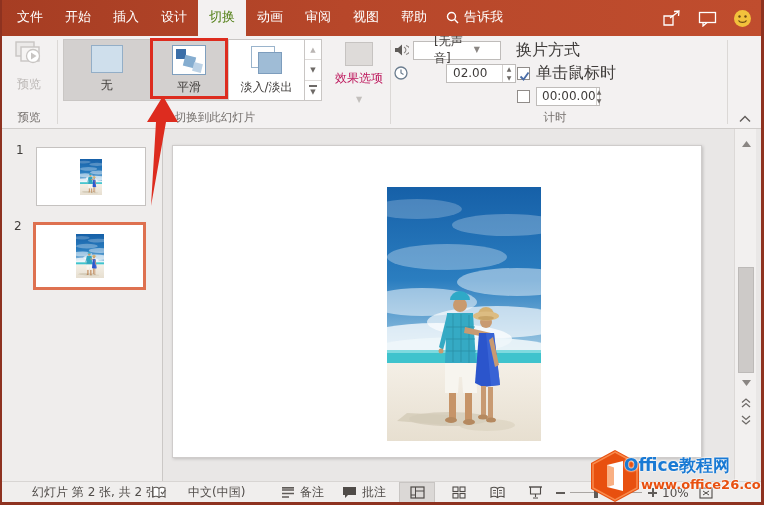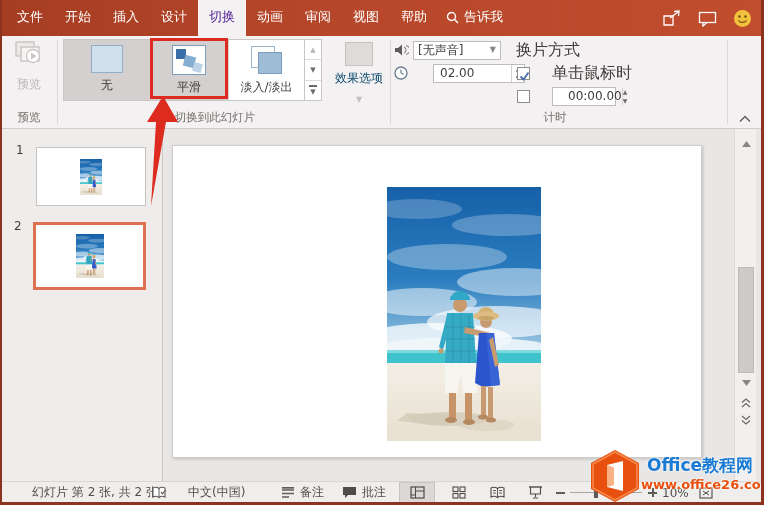"切换" .tab.selected { color: #4c1d95 -> #4d7c0f }
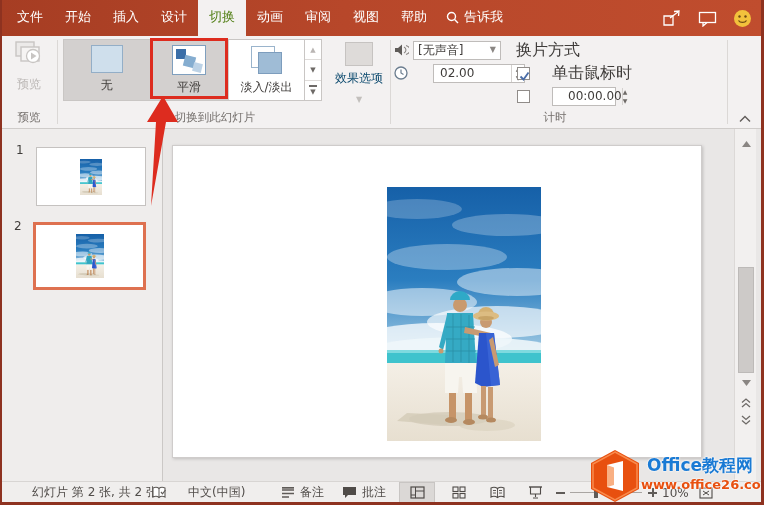"[无声音]" .selectbox { padding: 0 4px -> 0 20px }
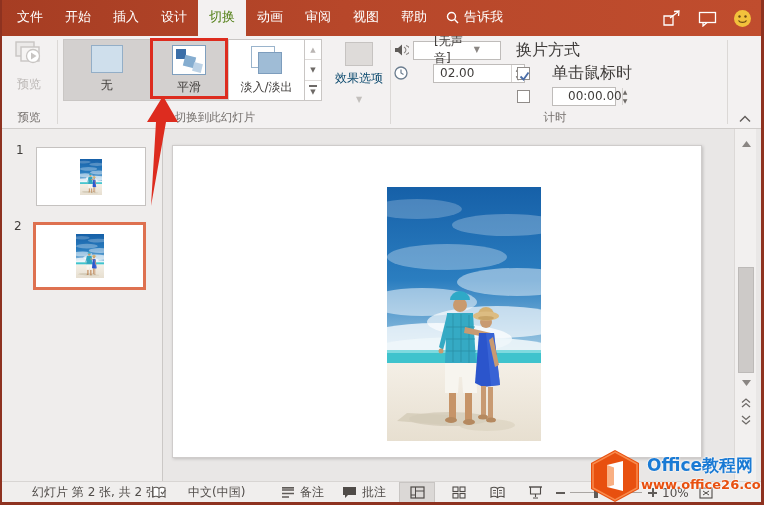"效果选项" .effect-btn .lbl { color: #0c4a6e -> #be185d }
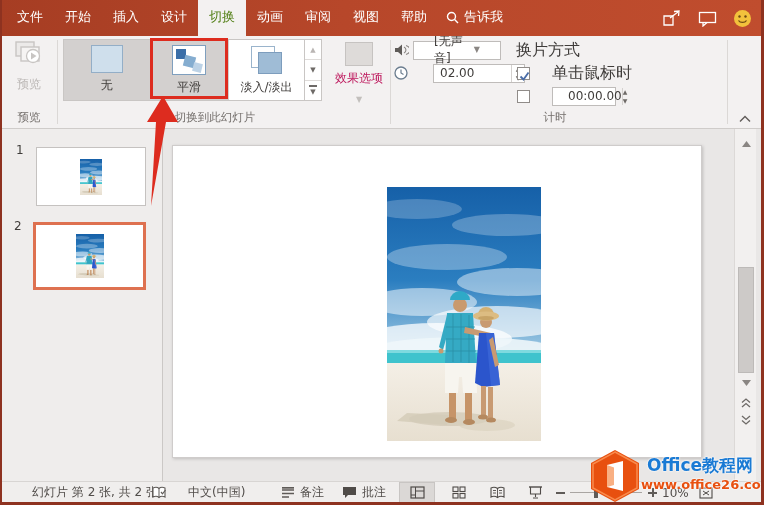"02.00" div.spinbox { margin-left: 25px -> 38px; width: 92px -> 70px }
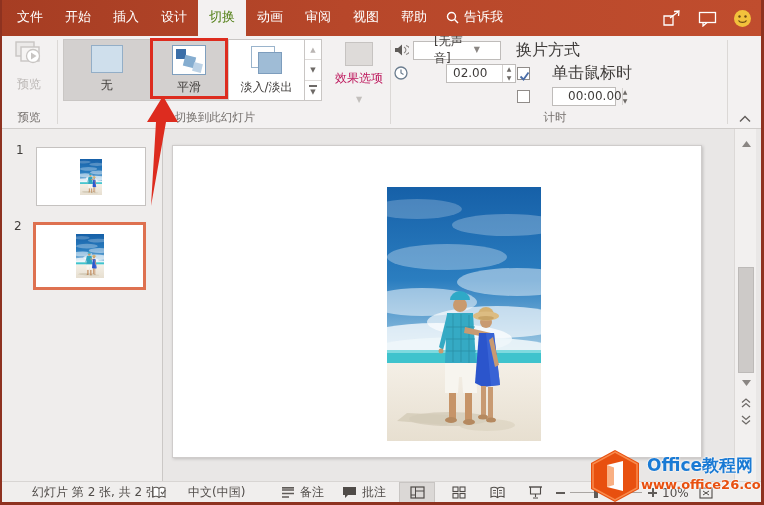"单击鼠标时" .checkrow { gap: 22px -> 6px }
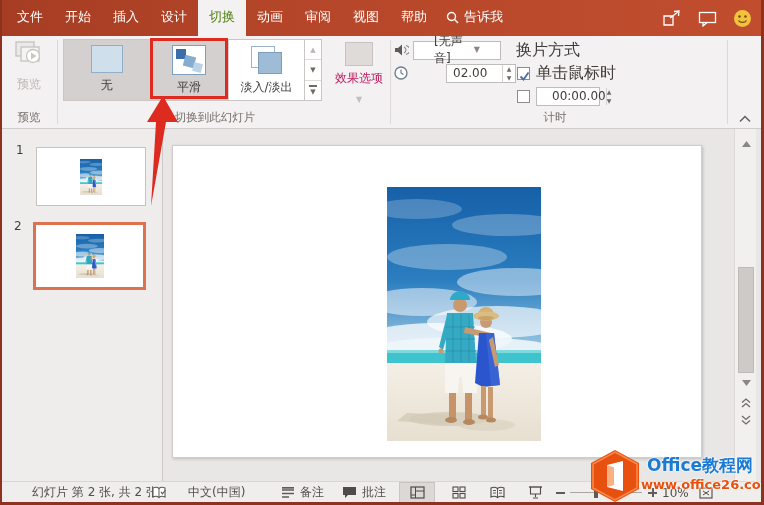"00:00.00" span.val { padding-left: 15px -> 5px }
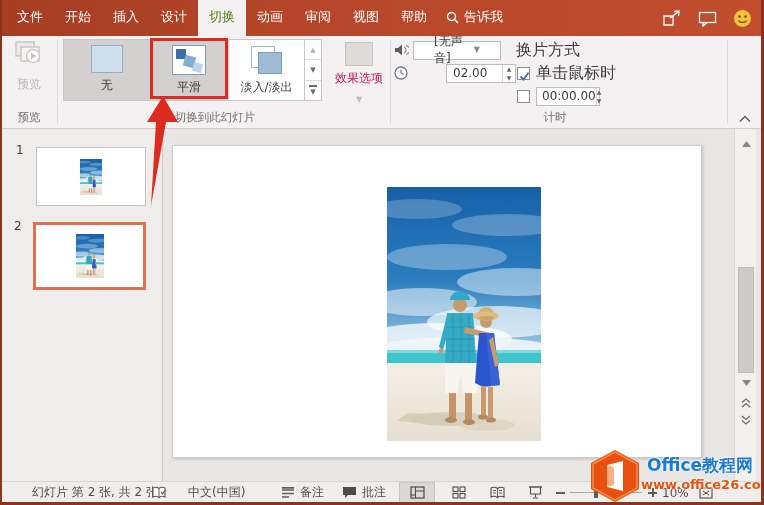"Office教程网" .wm-name { left: 58px -> 35px }
